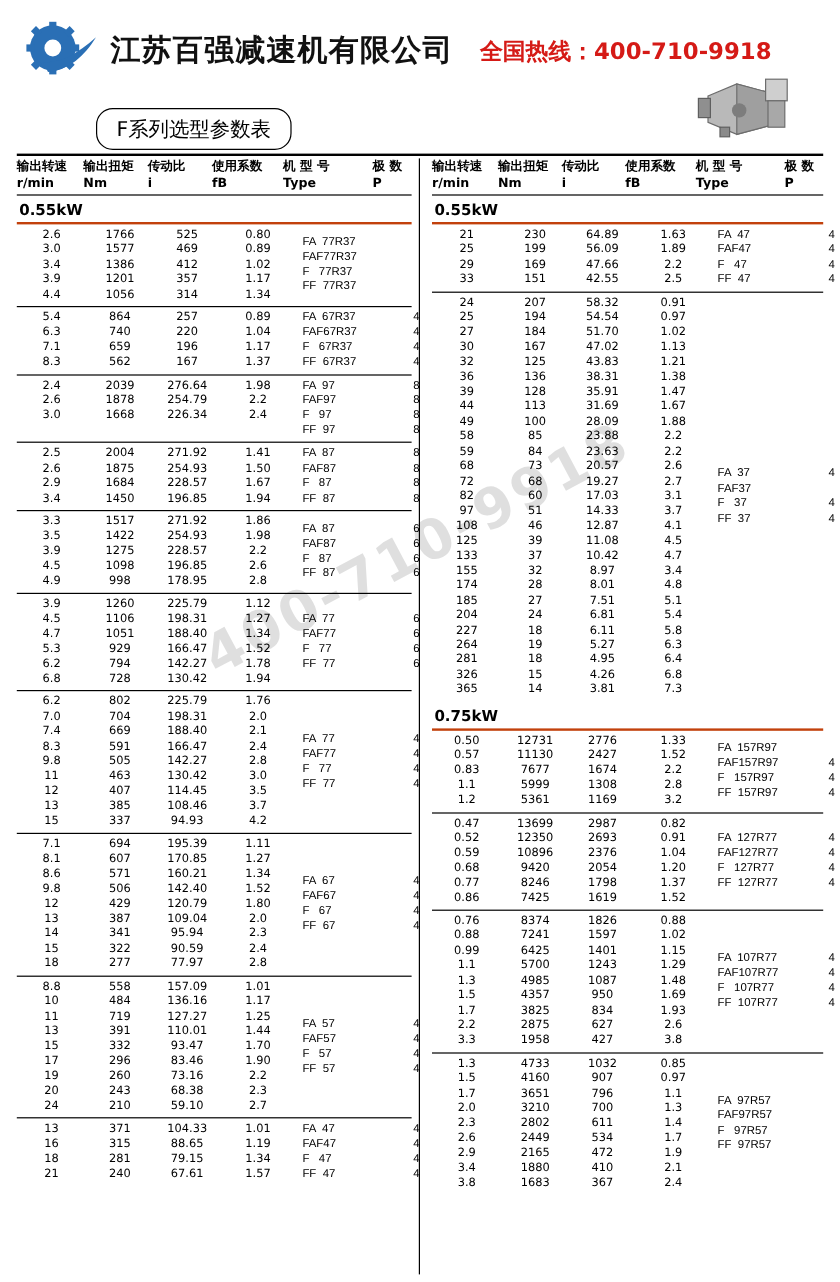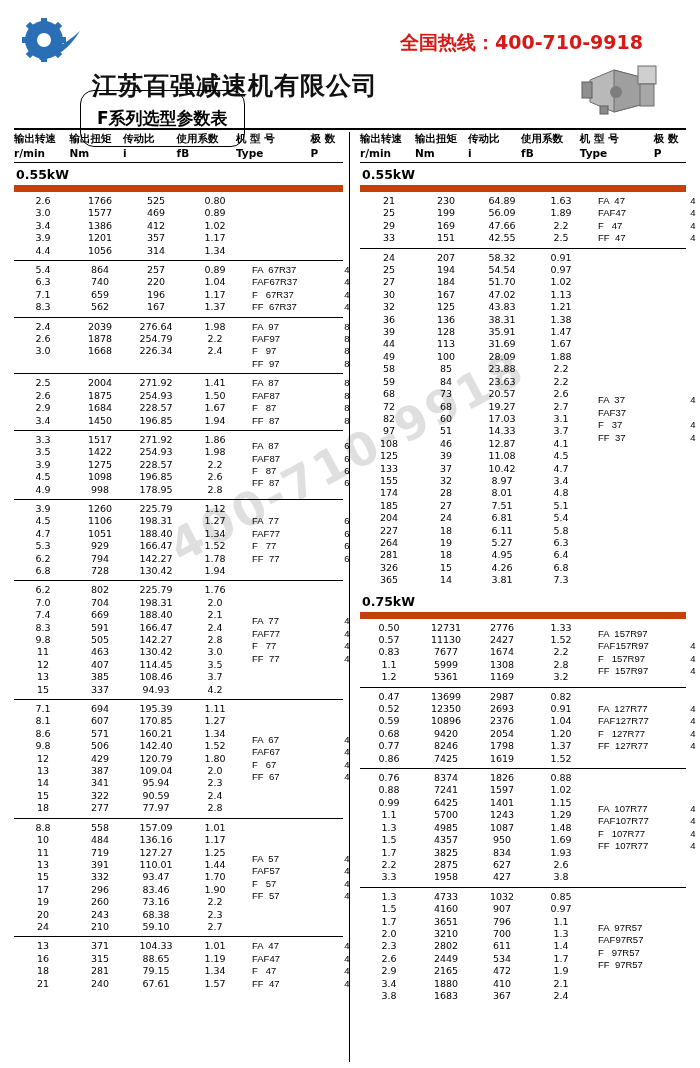"江苏百强减速机有限公司" .company-name { margin-top: 44px -> none }
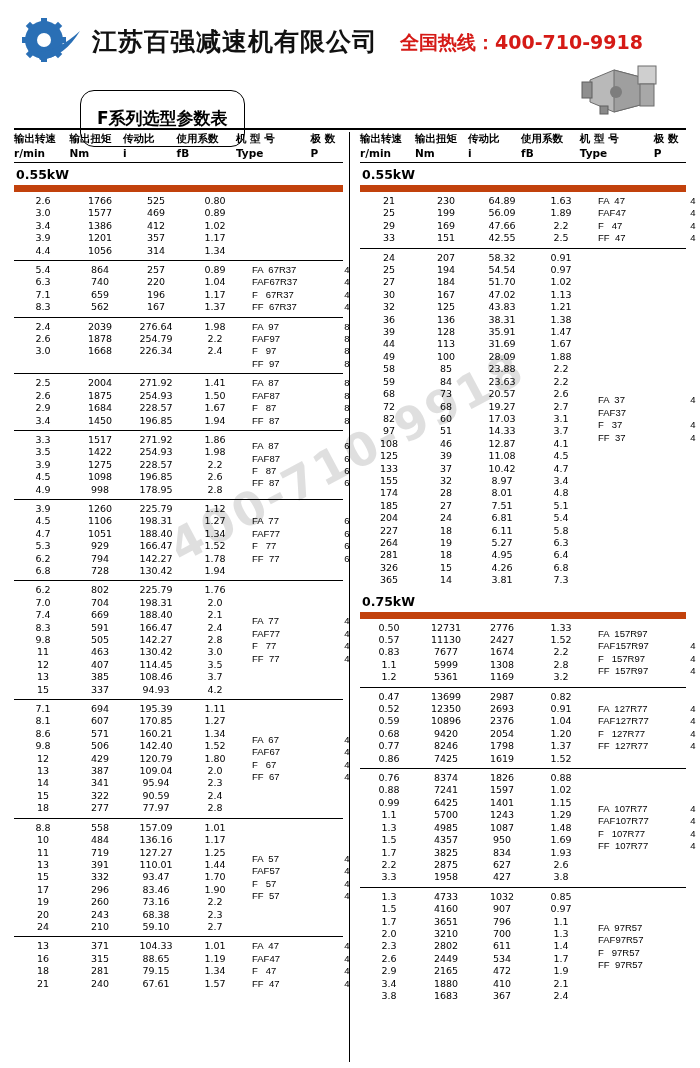"F系列选型参数表" .title-box { font-weight: bold -> normal; padding: 16px 16px -> 5px 16px }
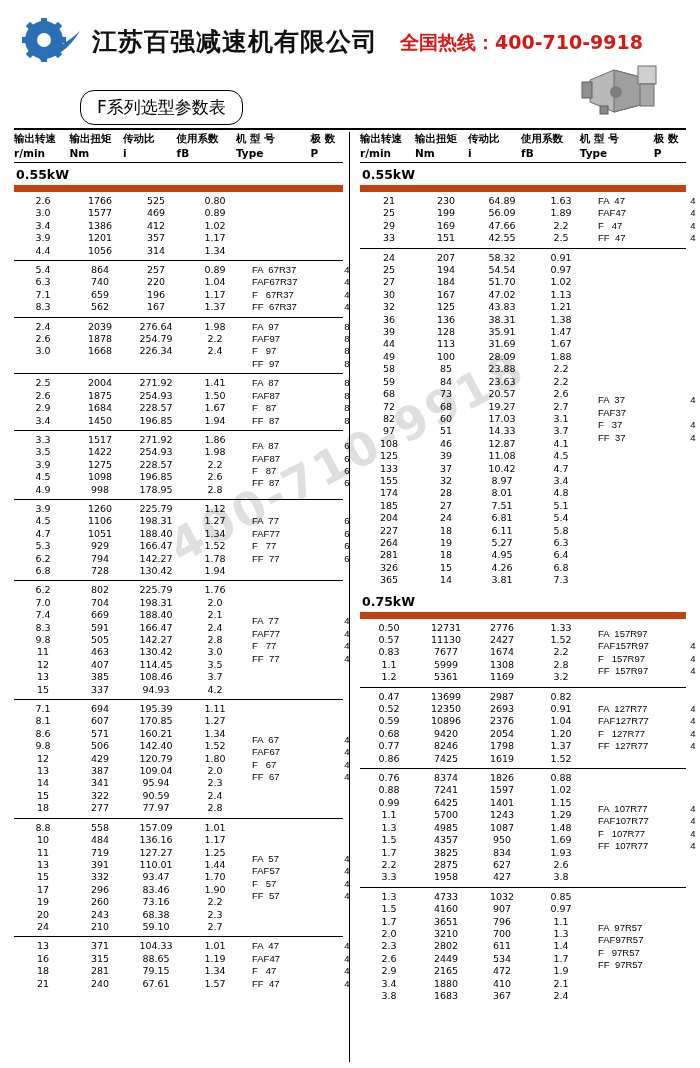"0.55kW" .kw { border-bottom: 7px solid #c2410c -> 2px solid #c2410c }
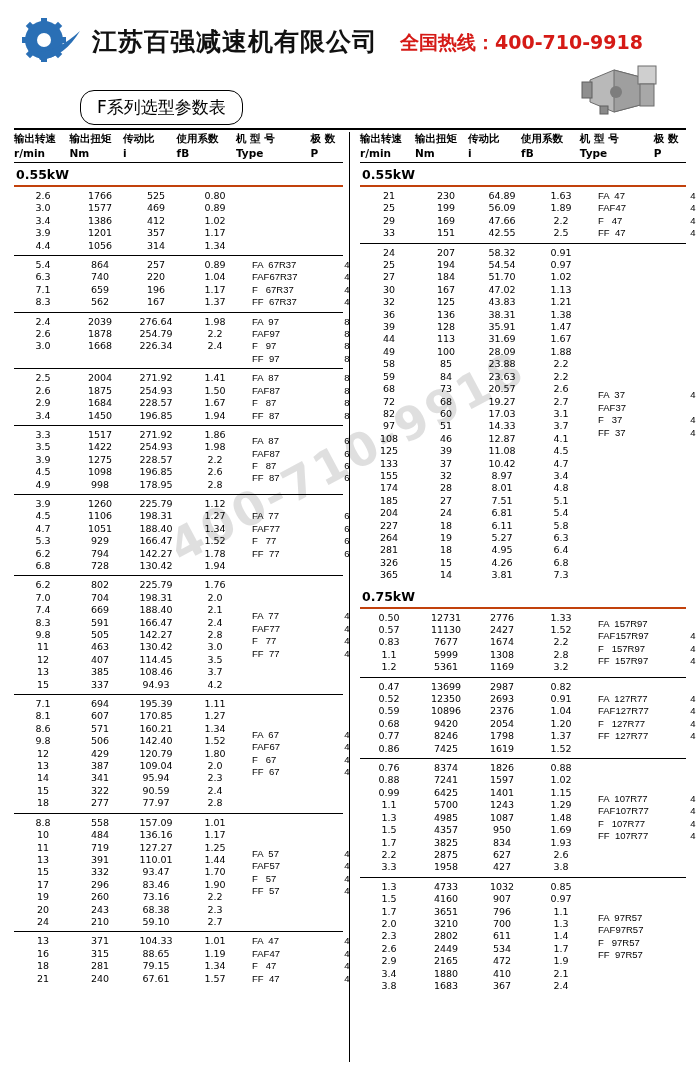"FA 77R37" div.gtype { html: none -> <div> <div> <div> <div>FA 77R37</div> <div></div> </div> <div> <div>FAF77R37</div> <div></div> </div> <div> <div>F 77R37</div> <div></div> </div> <div> <div>FF 77R37</div> <div></div> </div> </div> </div> }
